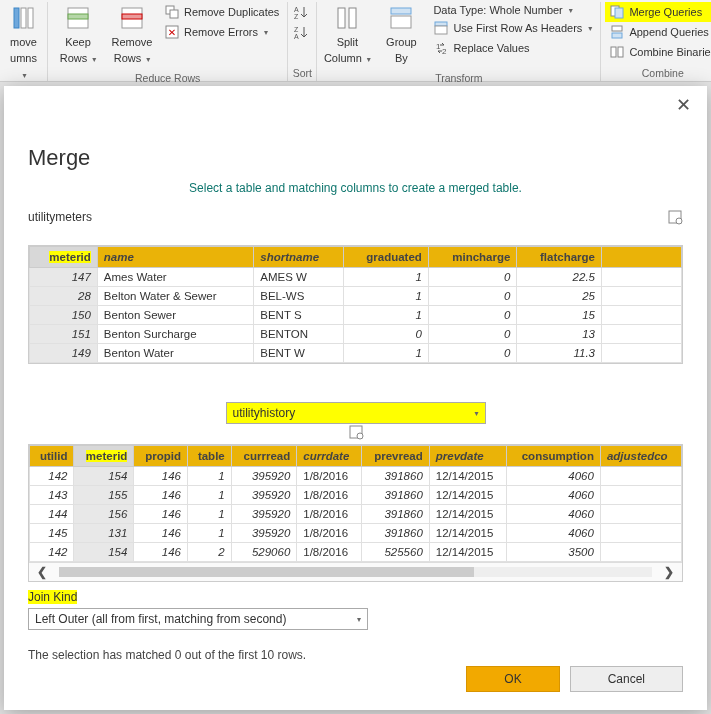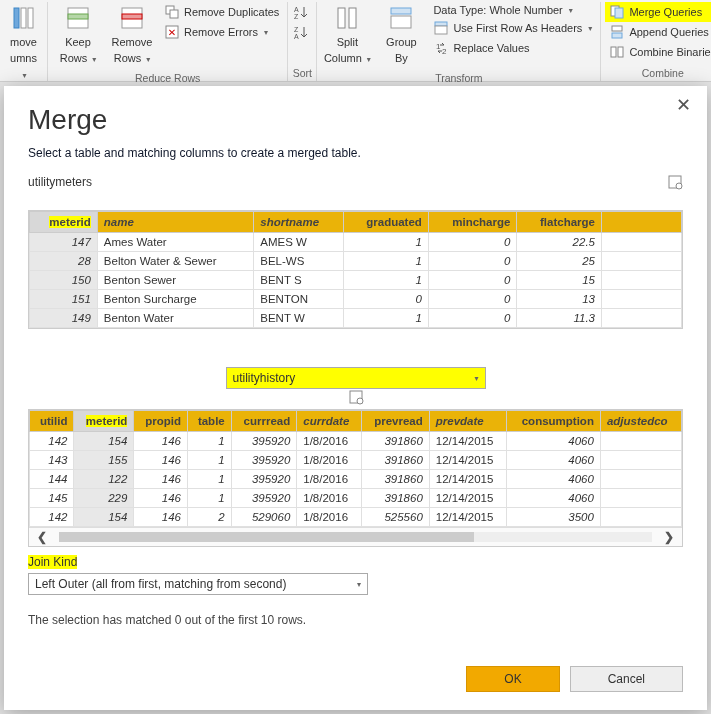"Merge" .dialog-title { font-size: 28px -> 22px; margin-top: none -> 41px }
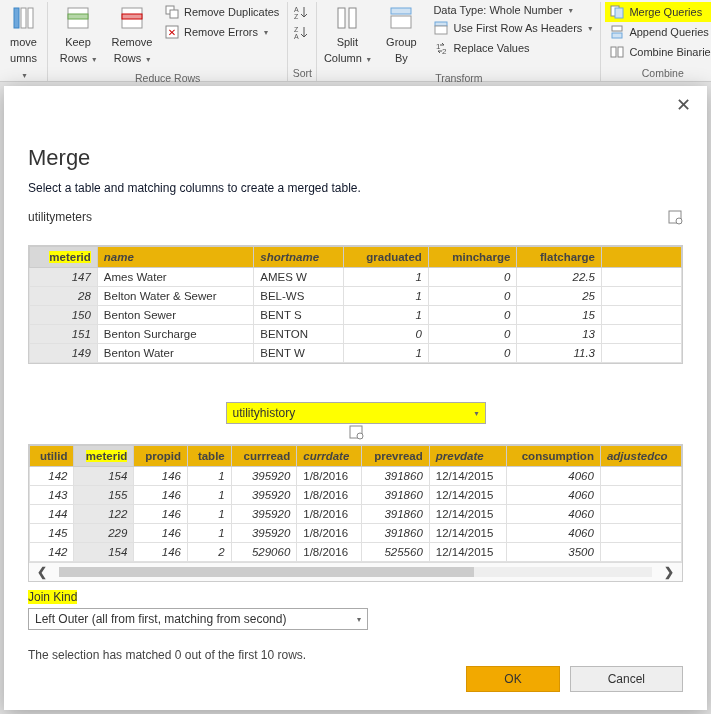"Select a table and matching" .dialog-sub { color: #0f172a -> #0f766e; text-align: none -> center }
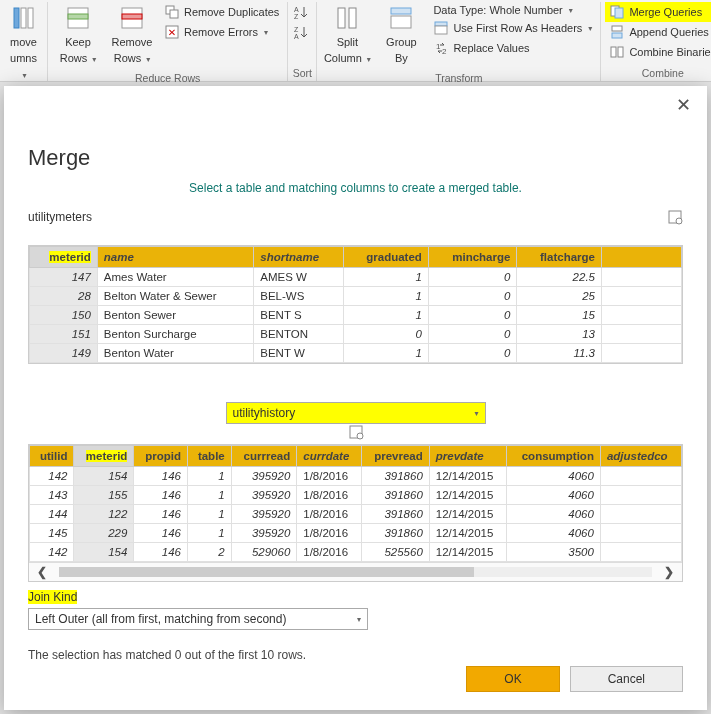"122" td.num { text: 122 -> 156 }
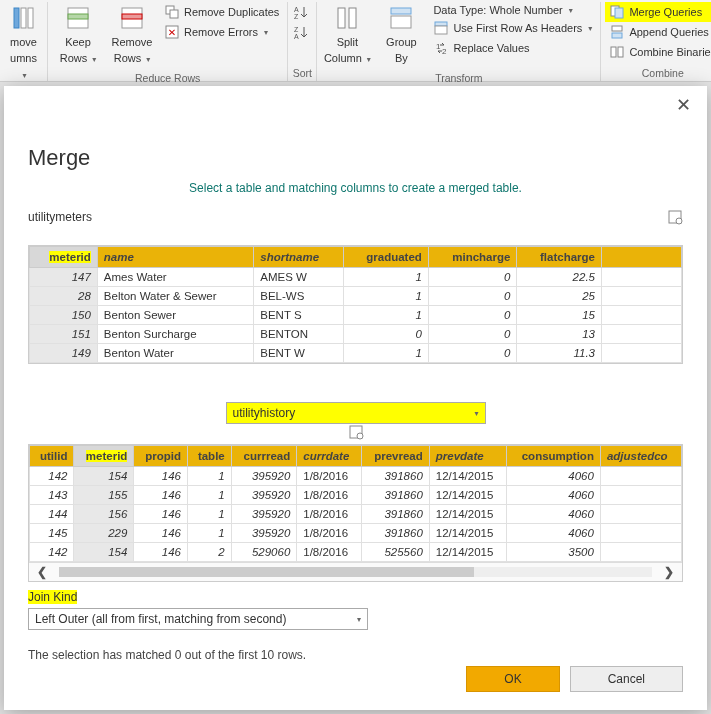"229" td.num { text: 229 -> 131 }
